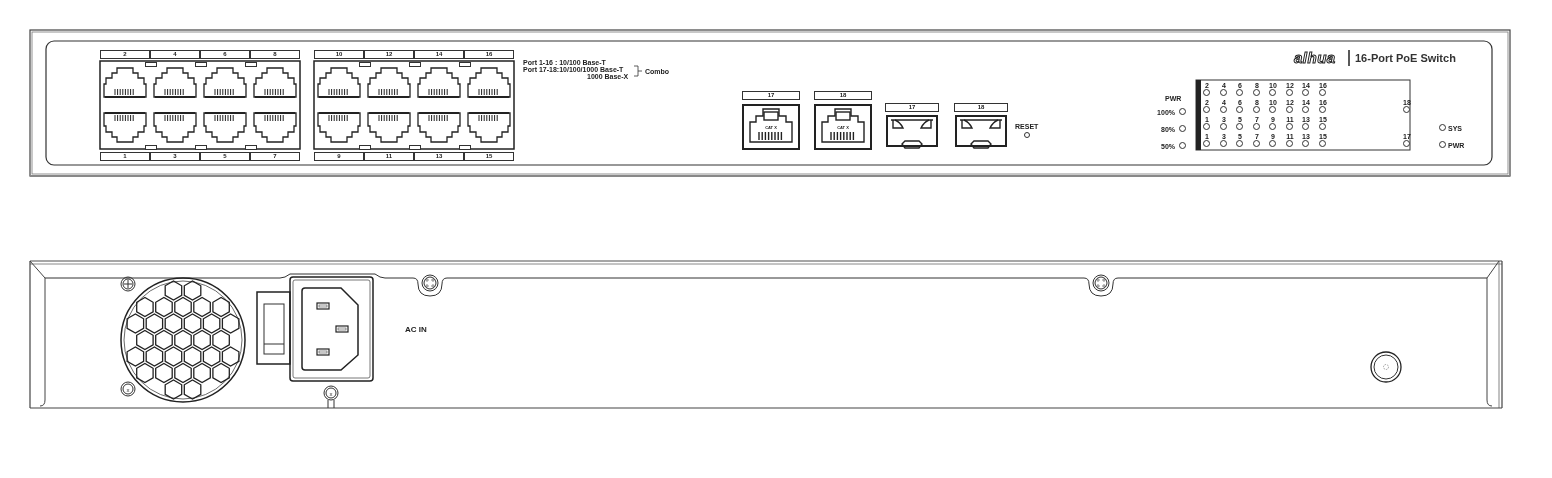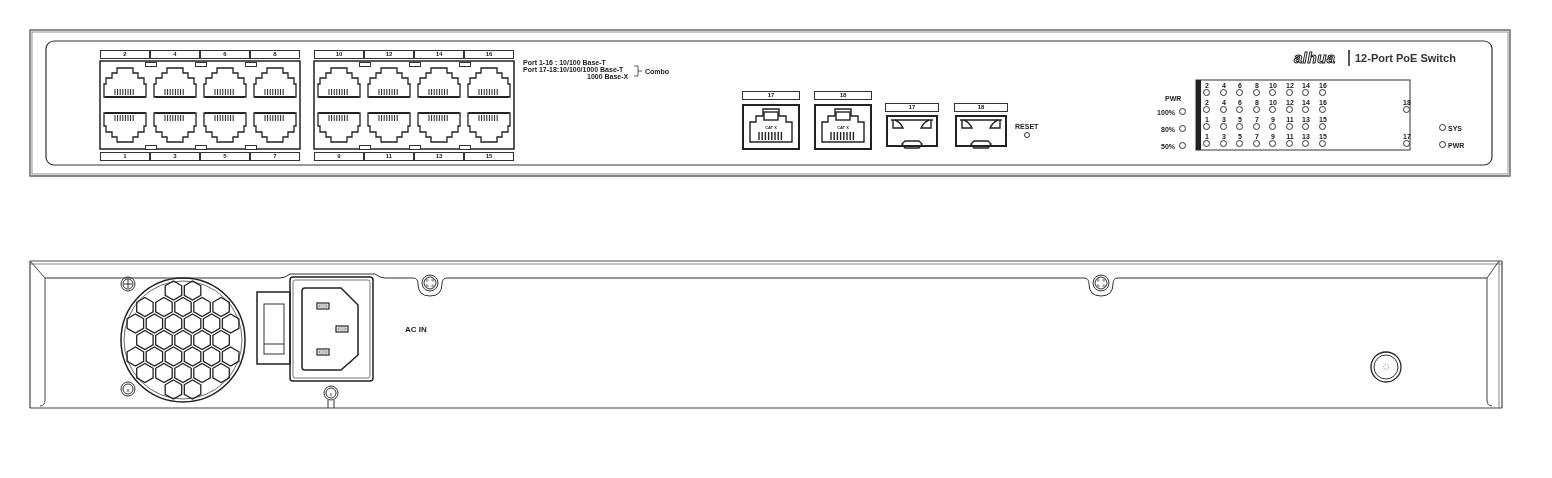"12-Port PoE Switch" div.lbl { text: 12-Port -> 16-Port }
